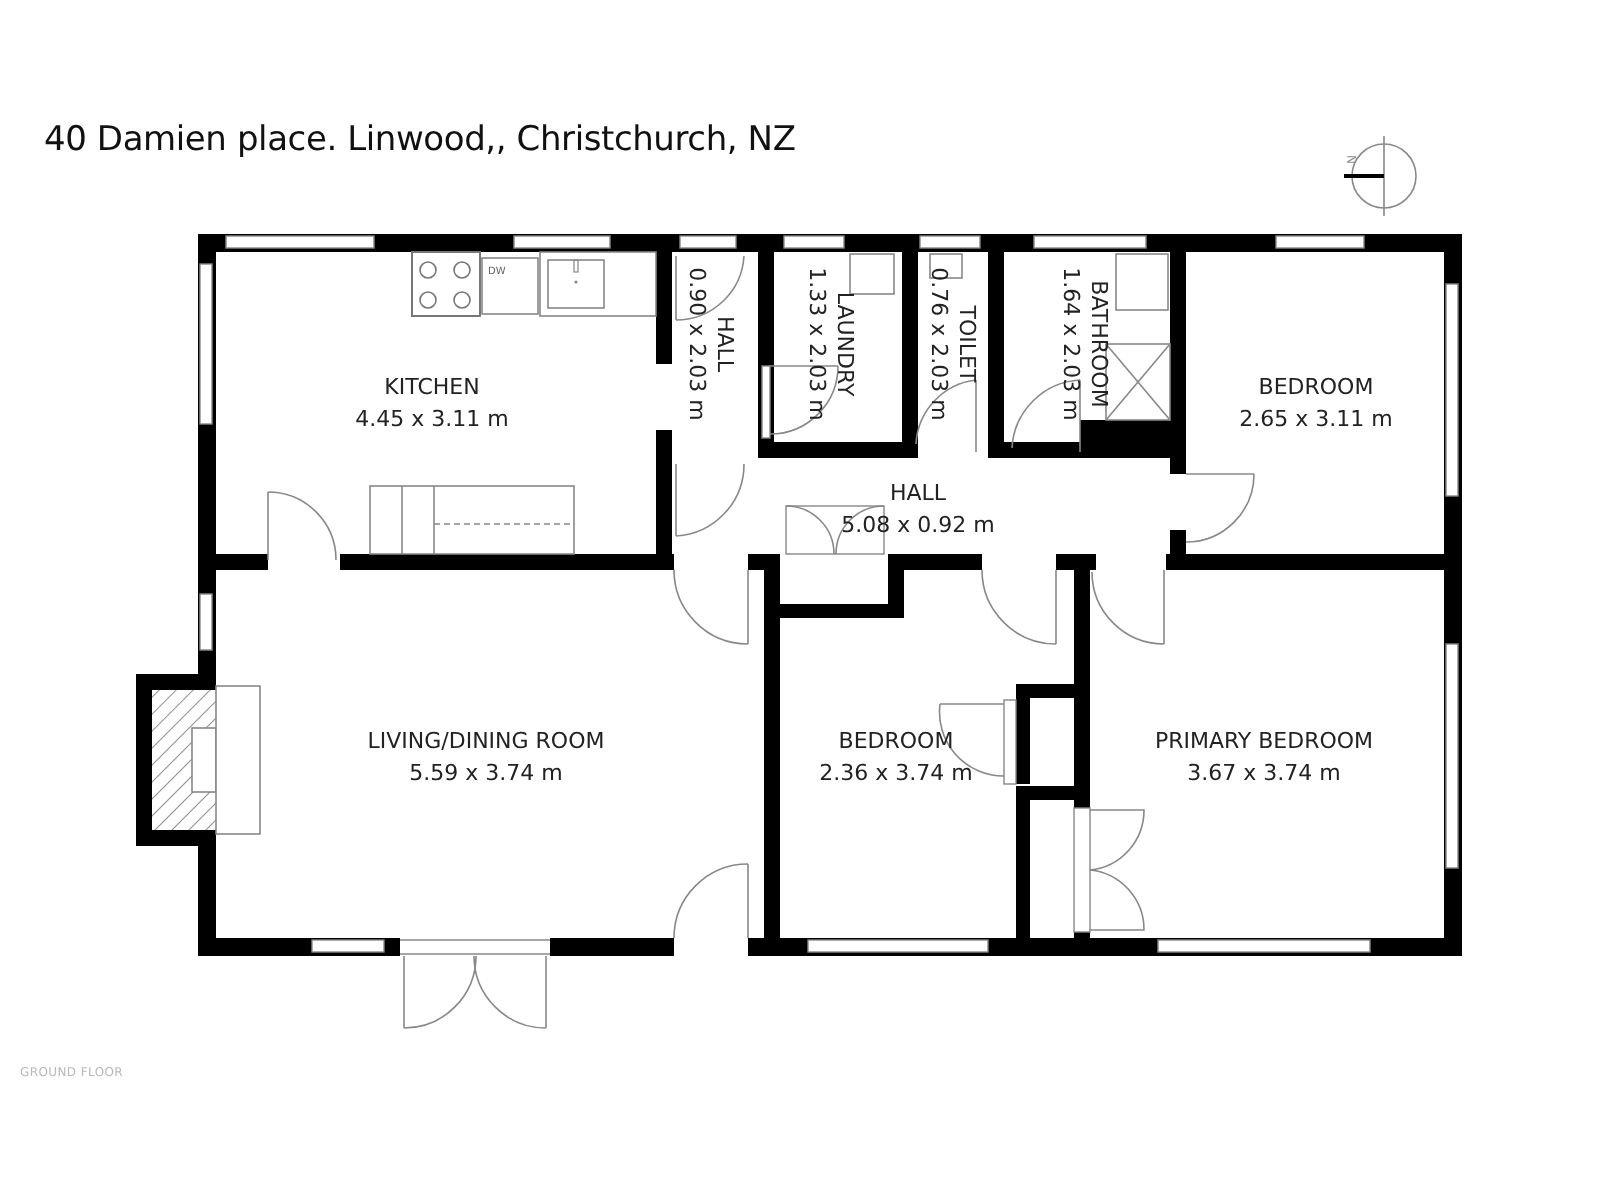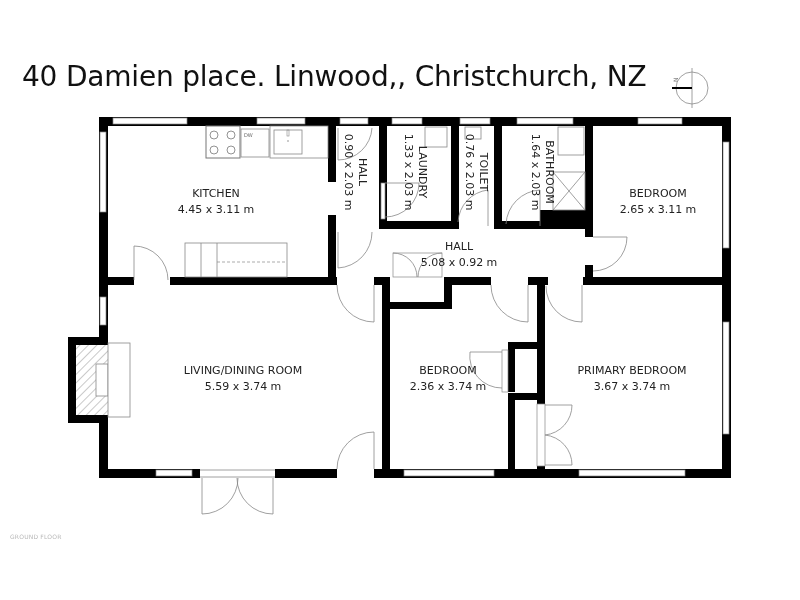"40 Damien place. Linwood,, Christchurch," .title { font-size: 28px -> 17px }
